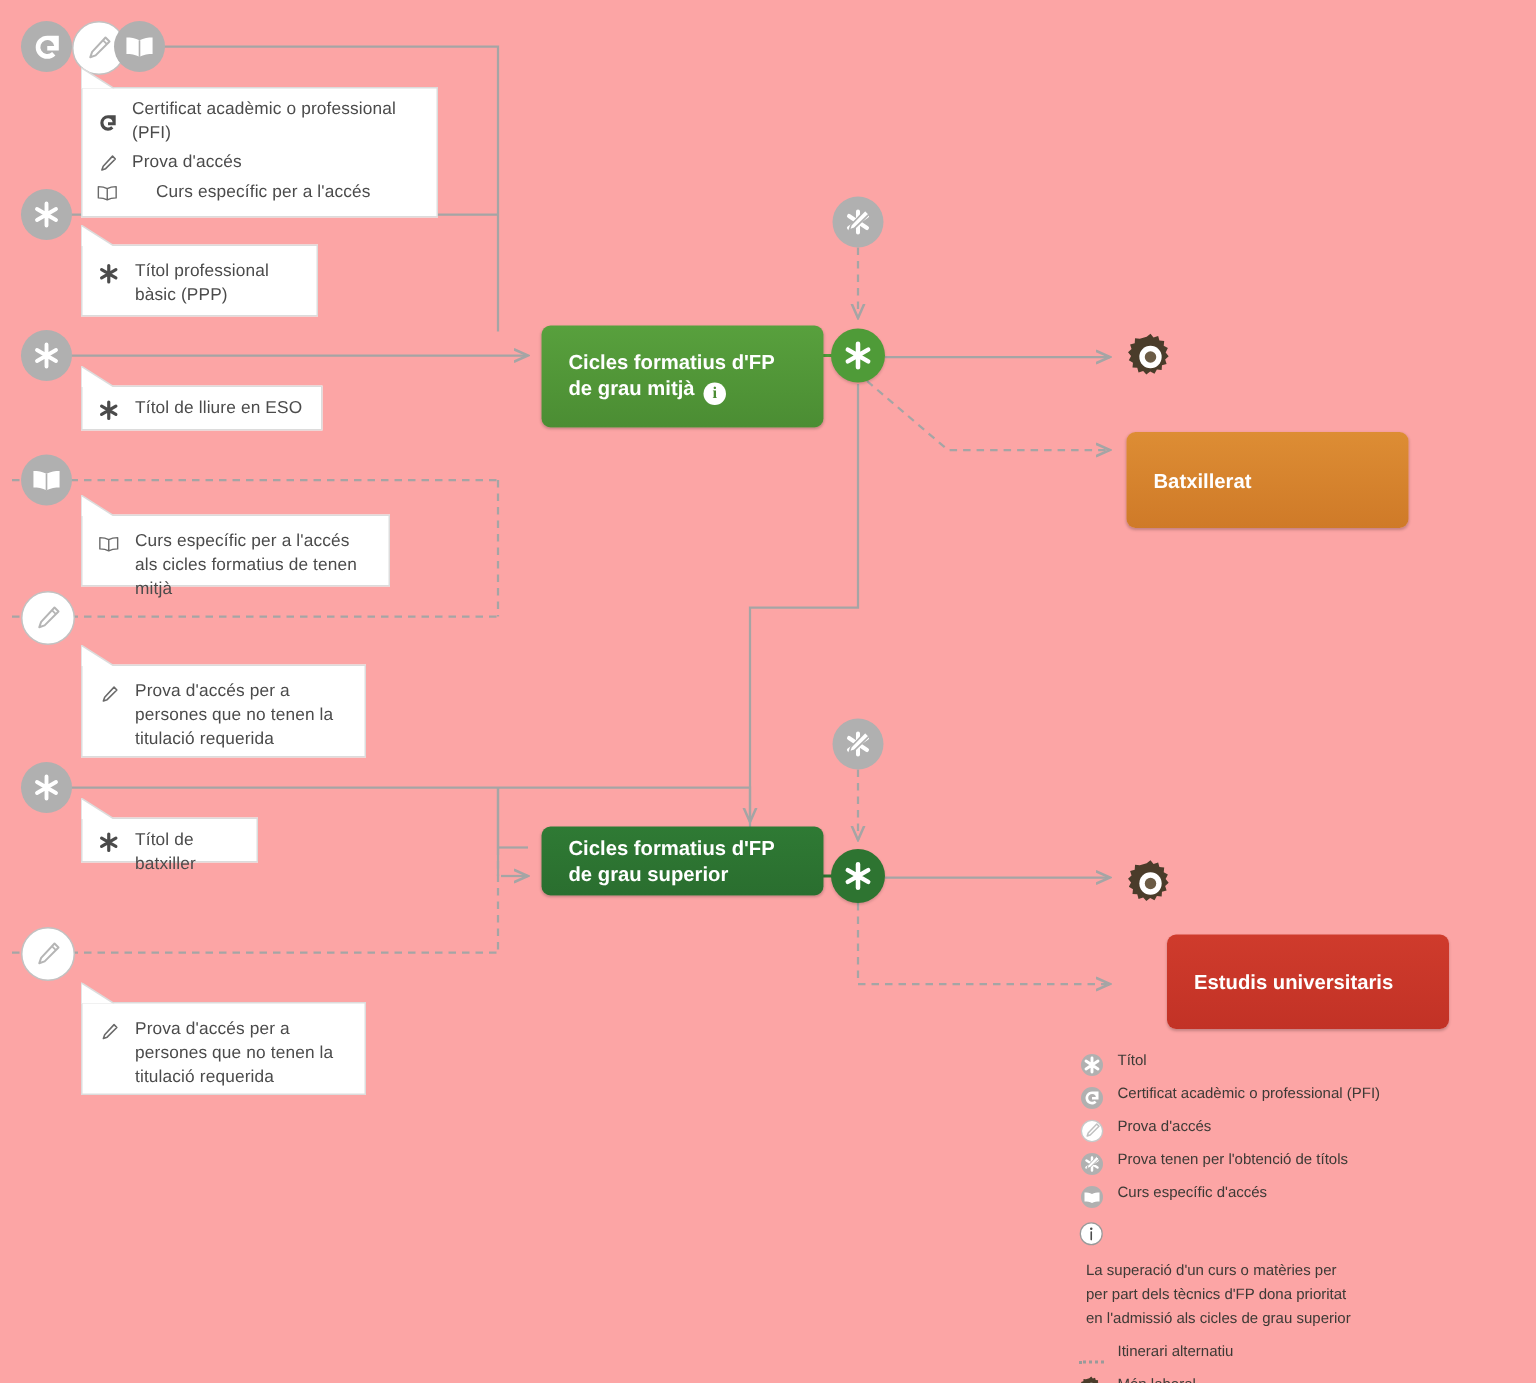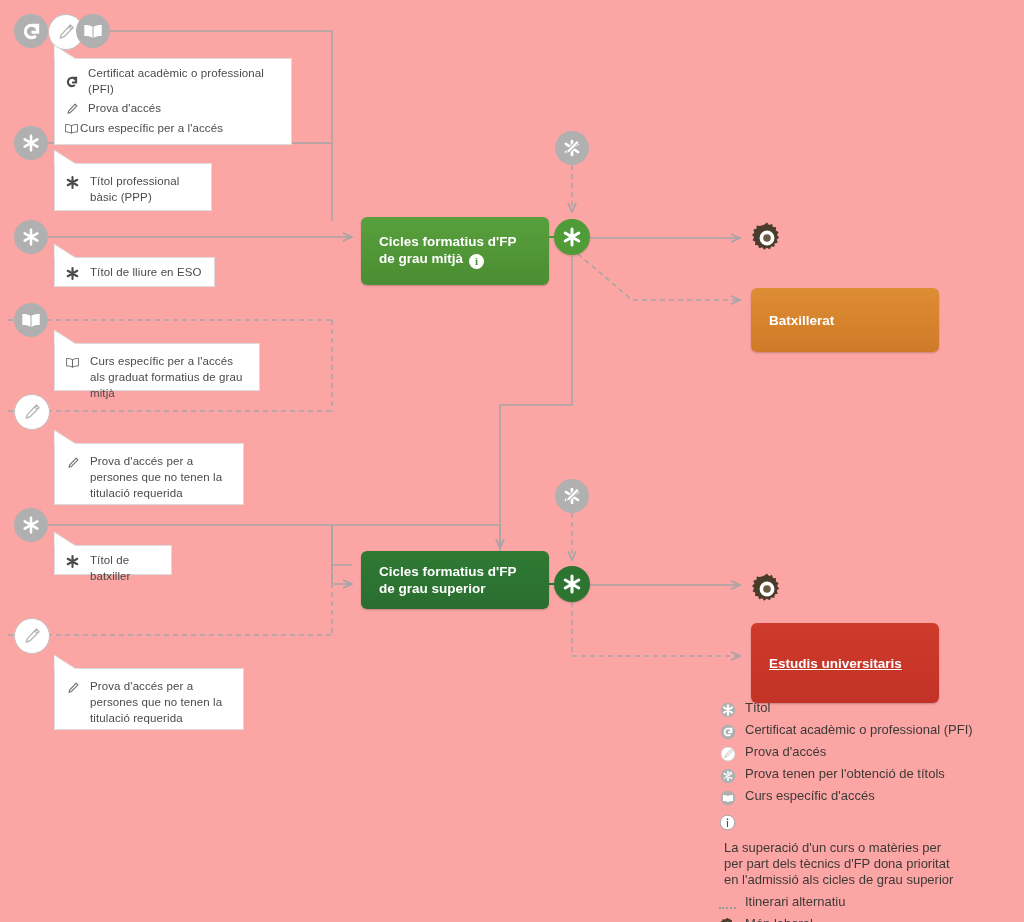"Curs específic per a l'accés" div.inner { gap: 0 -> 24px }
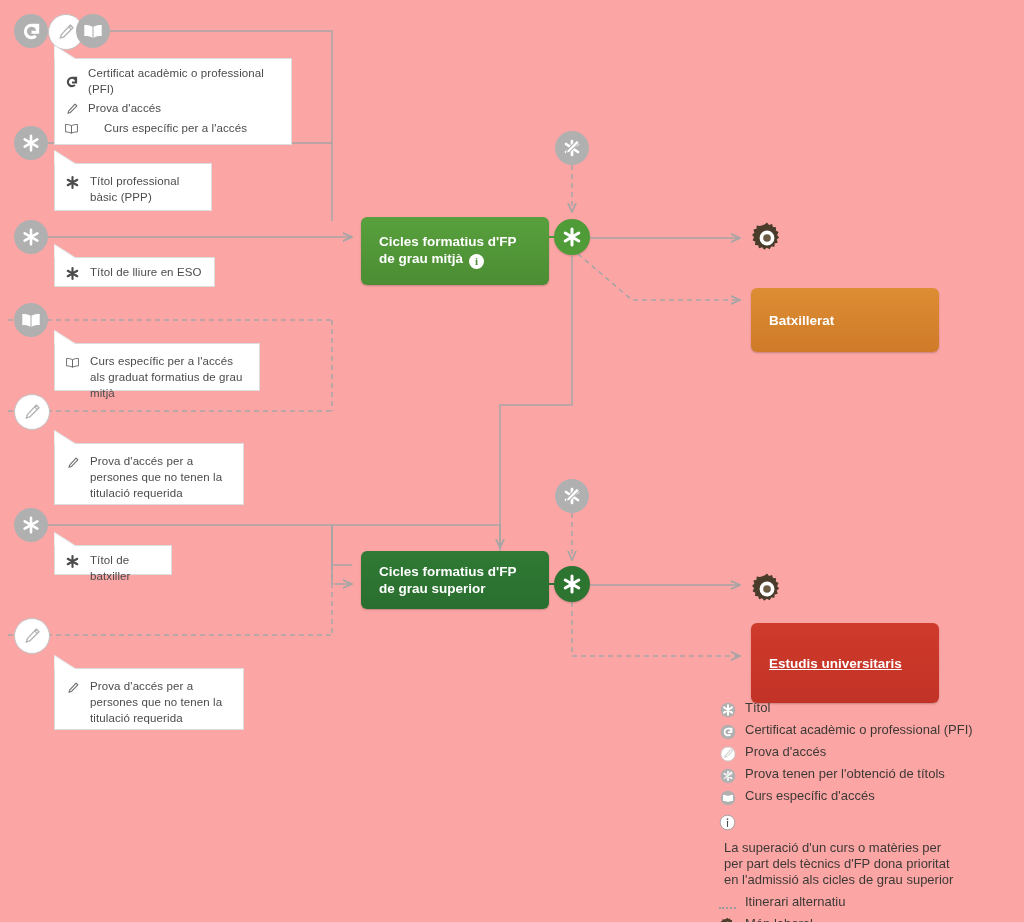"Curs específic per a l'accés als" span.ntxt { text: graduat formatius de grau -> cicles formatius de tenen }
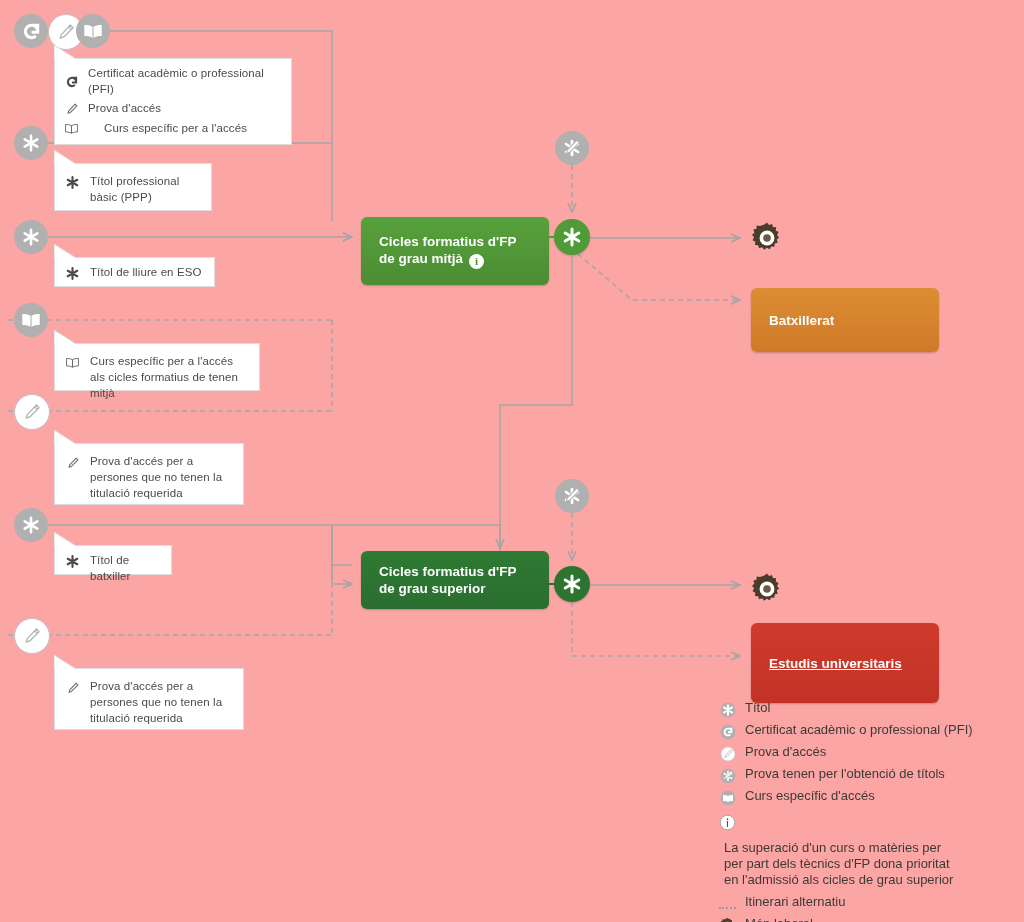"Cicles formatius d'FP de grau superior" div.pbox { height: 58px -> 46px }
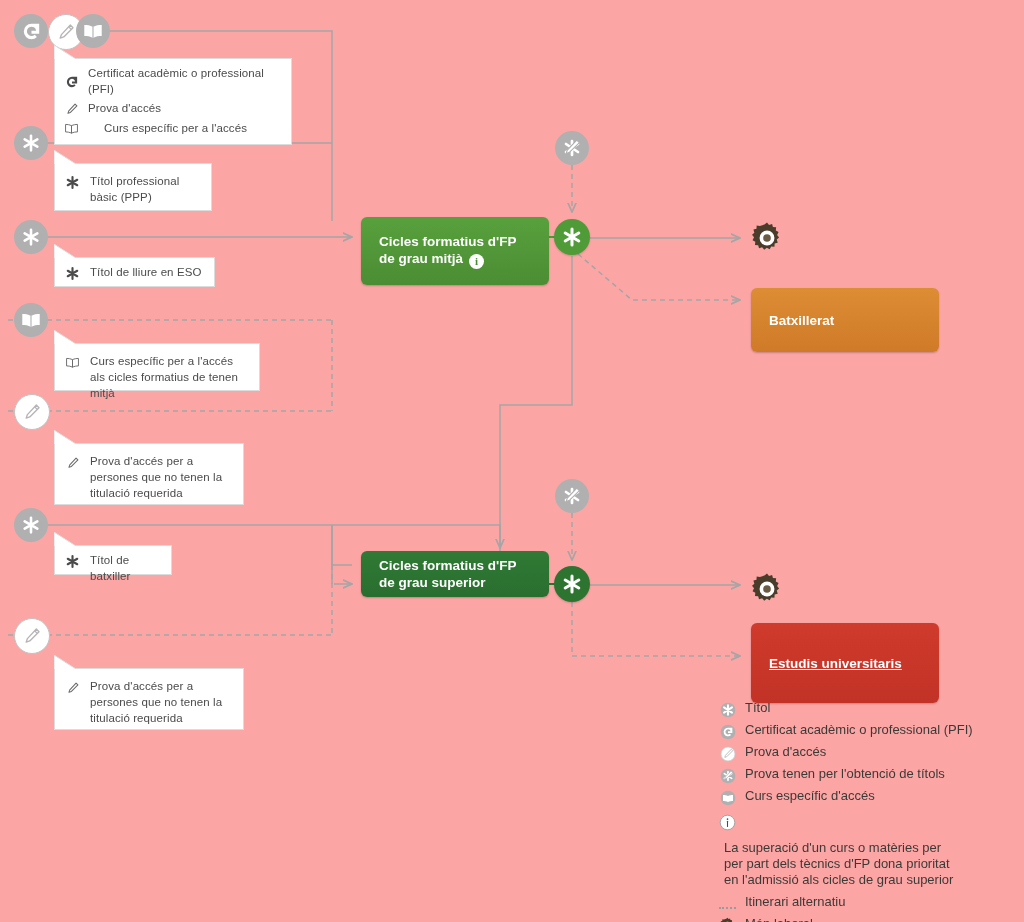"Estudis universitaris" div.pbox { height: 80px -> 63px; left: 751px -> 778px; text-decoration: underline -> none }
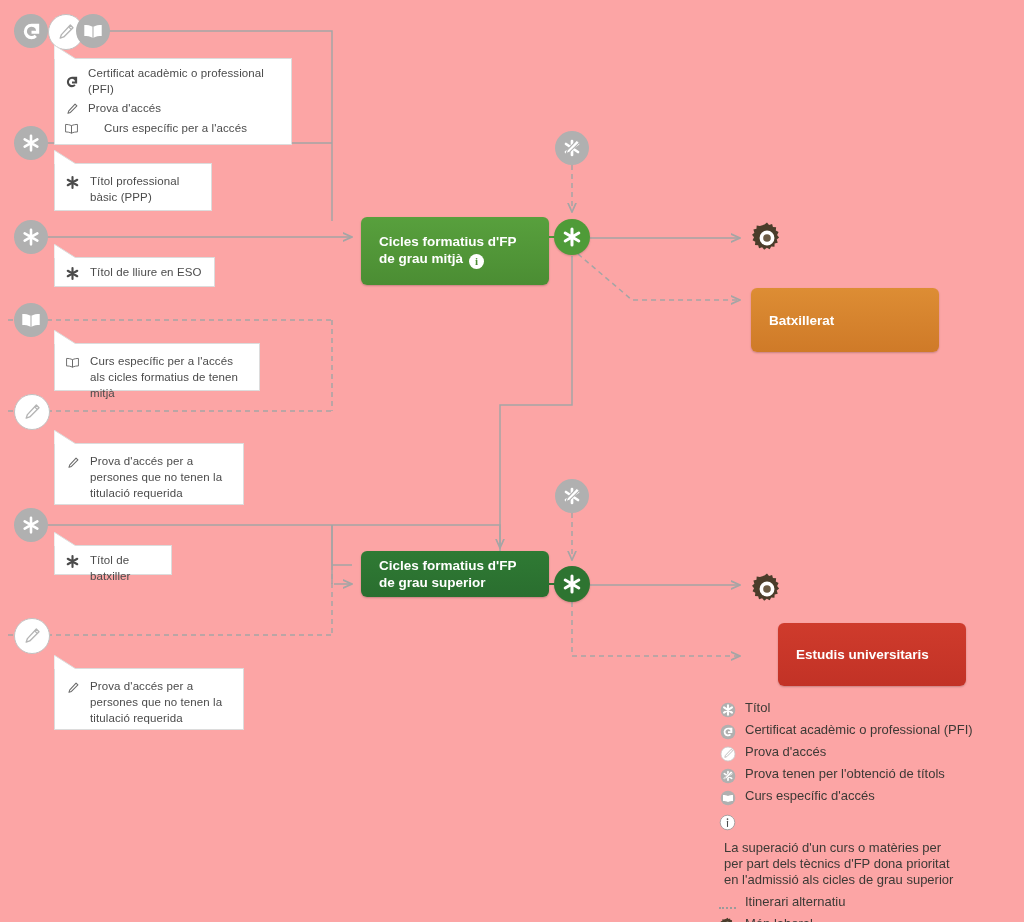"Títol" .lrow .lt { font-size: 13px -> 10px }
